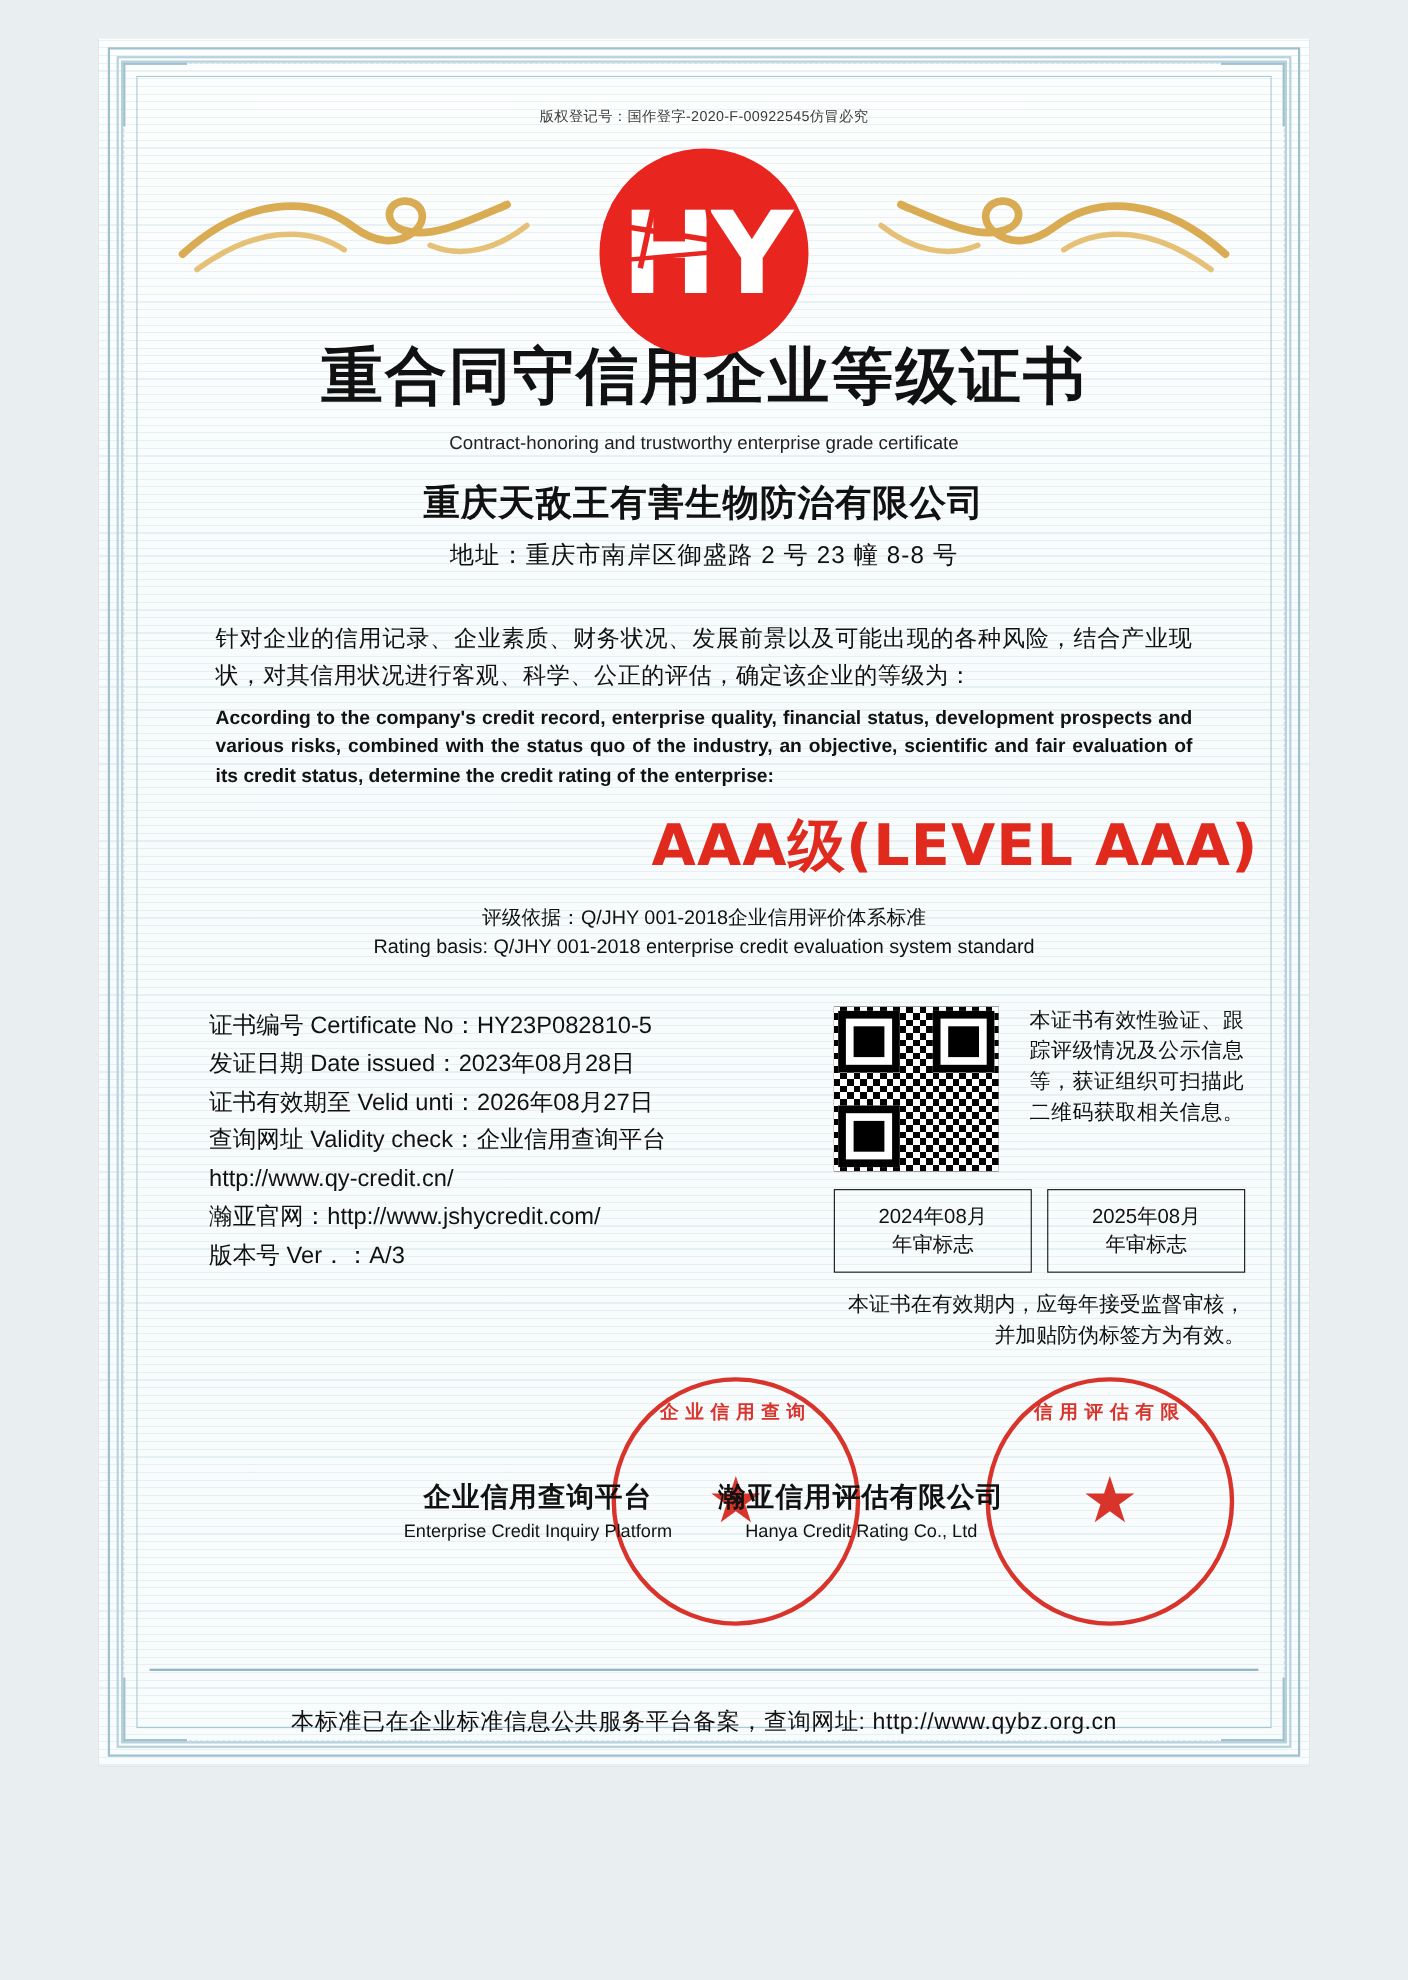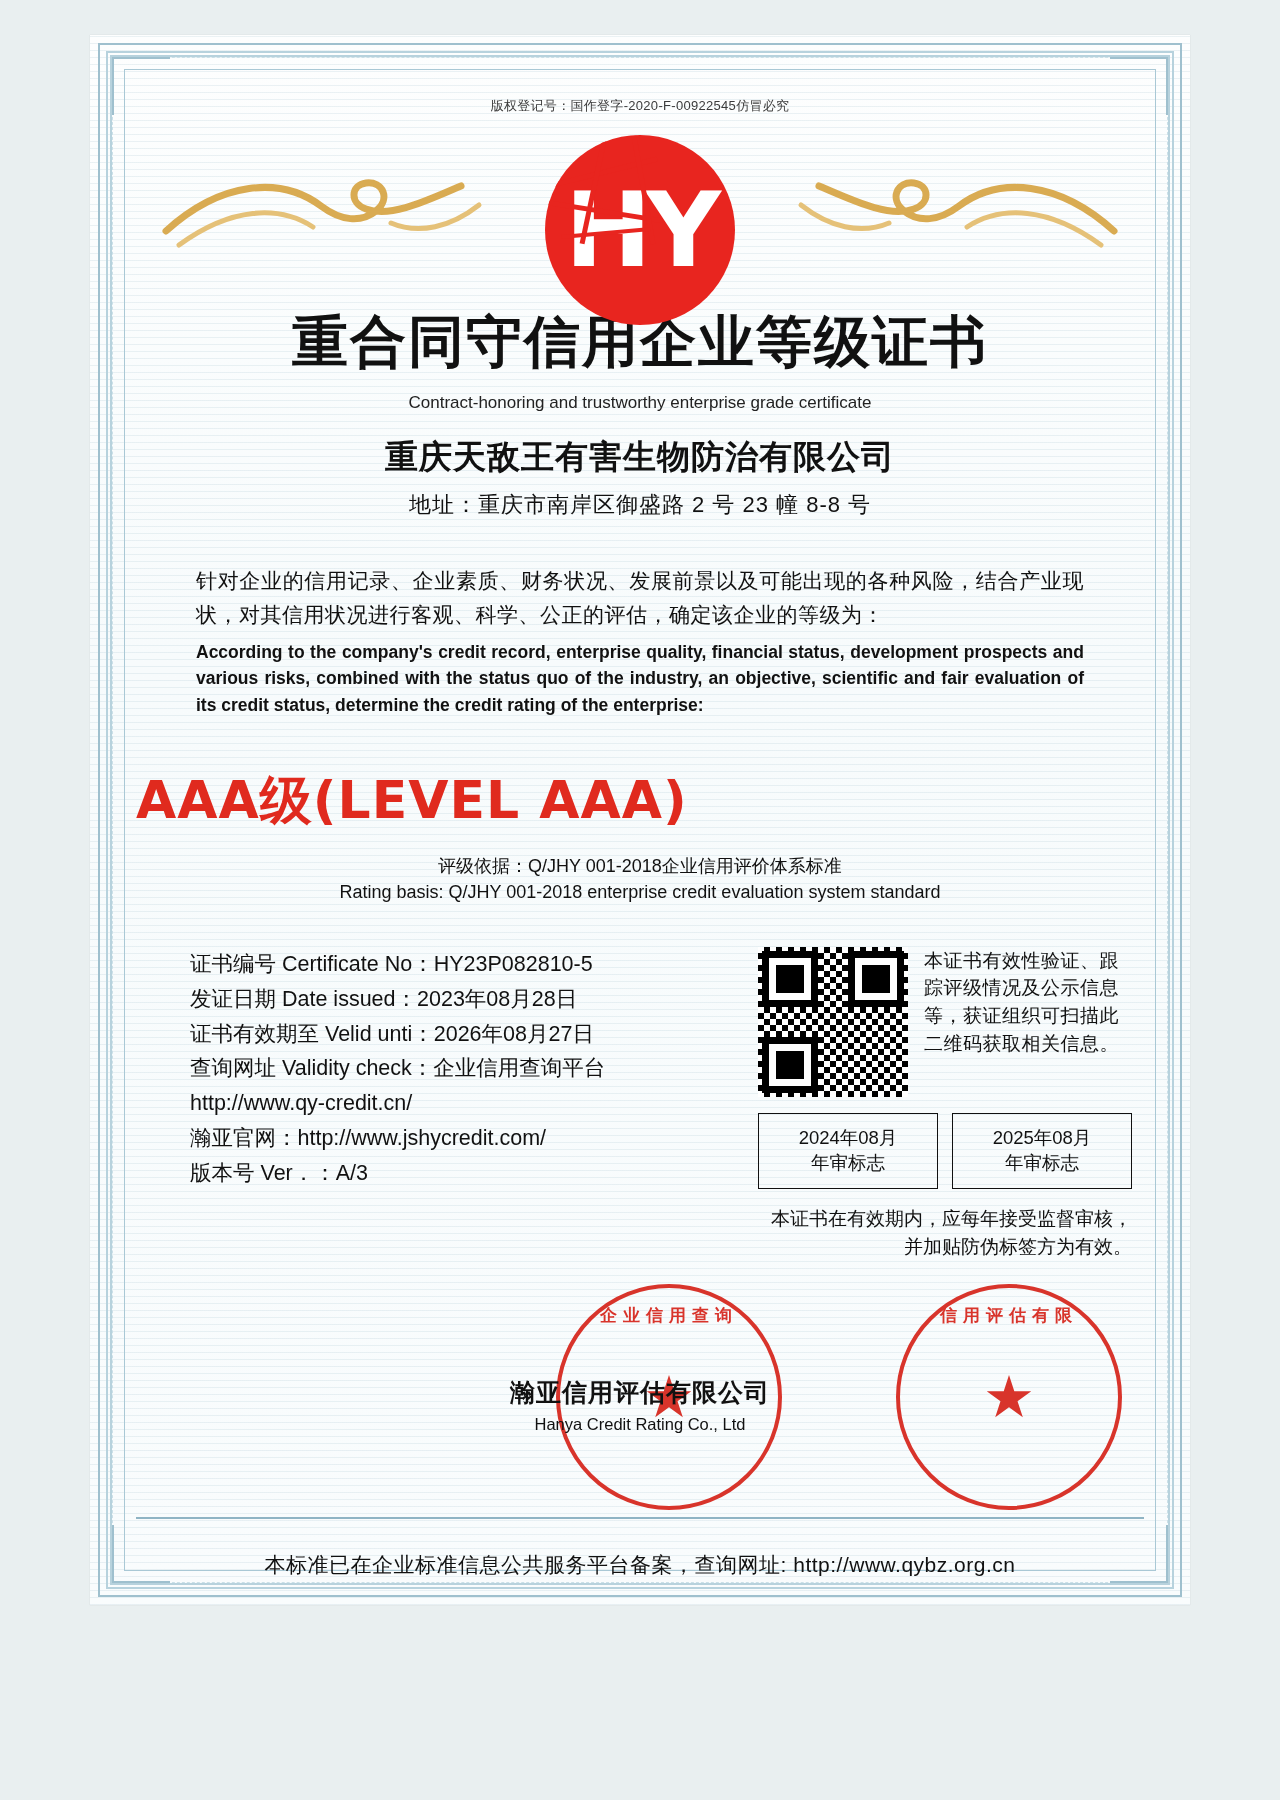"AAA级(LEVEL AAA)" .level { margin-top: 48px -> 16px; text-align: left -> right }
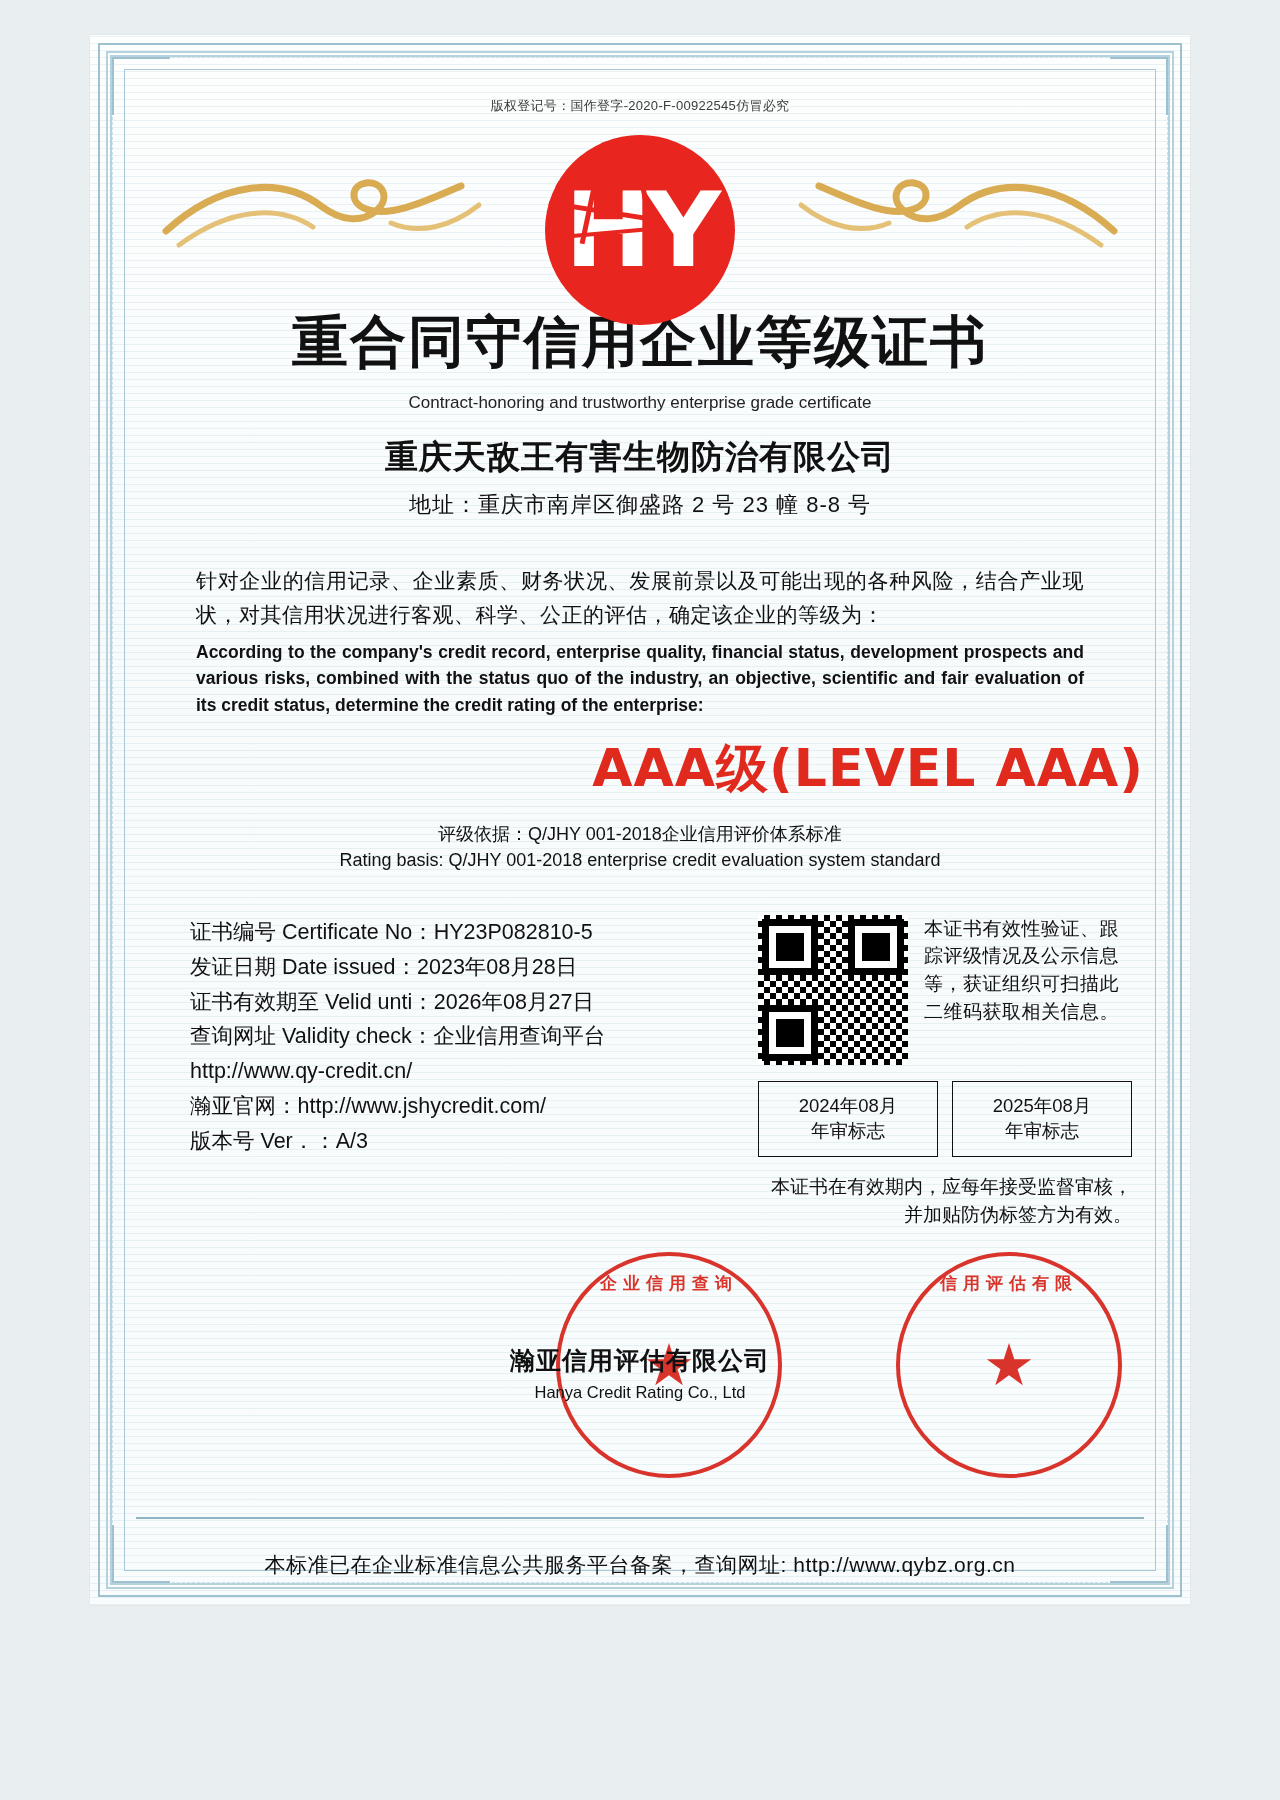"本证书有效性验证、跟踪评级情况及公示信息等，获证组织可扫描此二维码获取相关信息。" .qr-top { gap: none -> 12px }
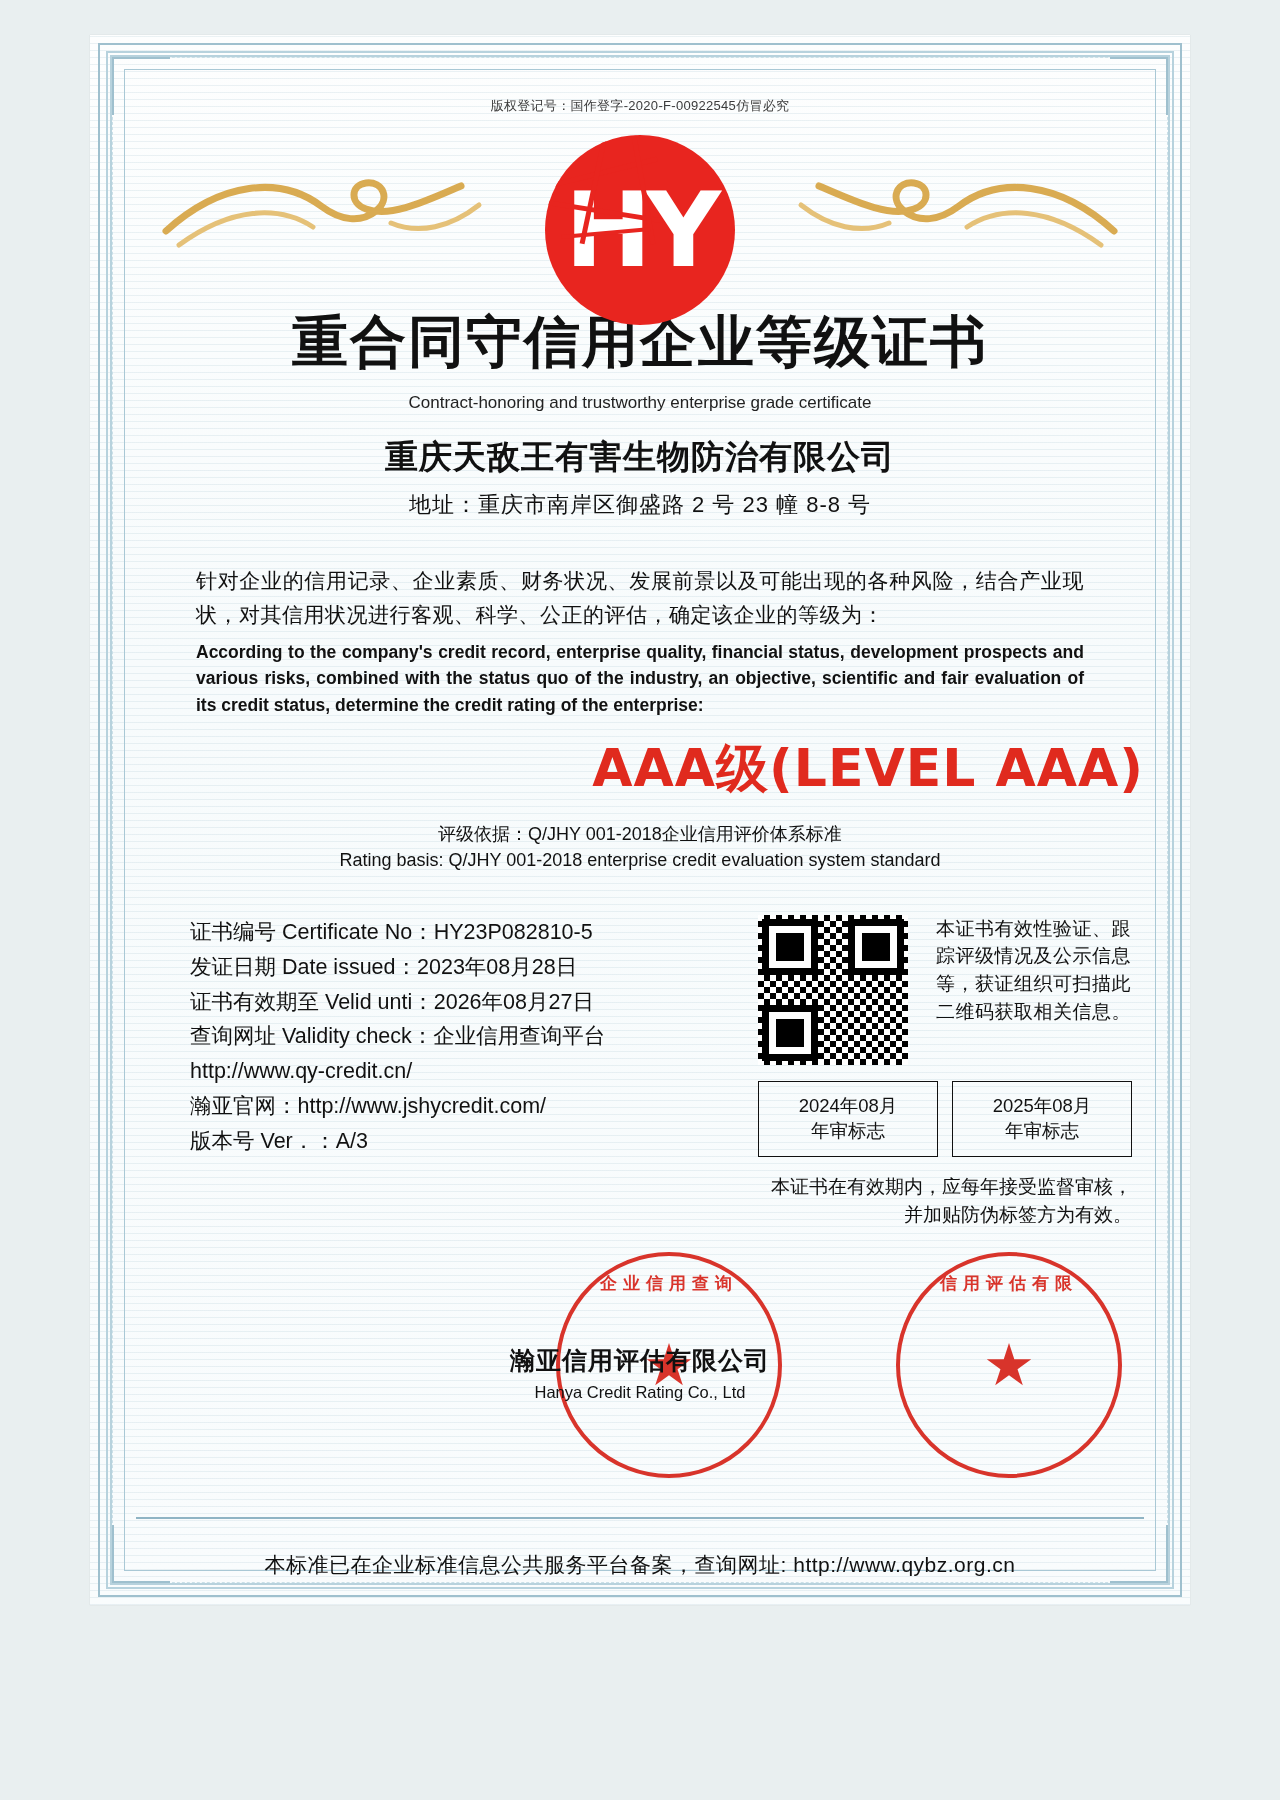"企业信用查询平台" div.org { html: none -> <div> <div>企业信用查询平台</div> <div>Enterprise Credit Inquiry Platform</div> </div> }
